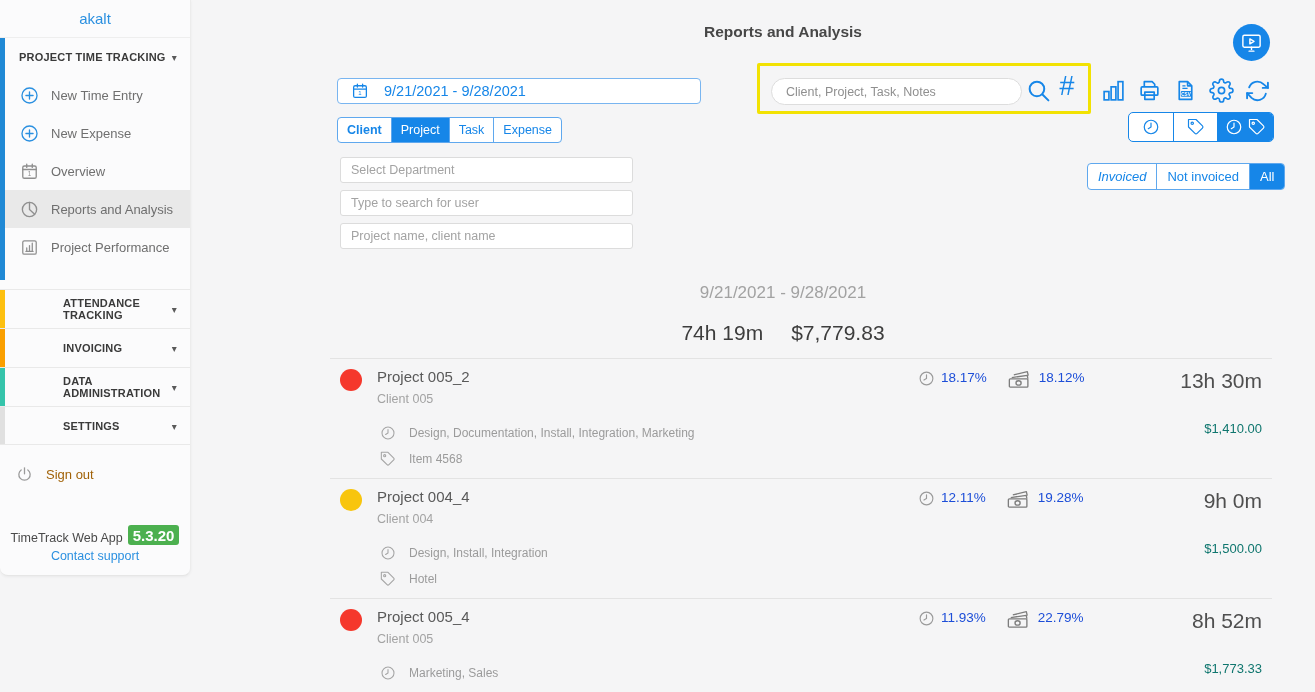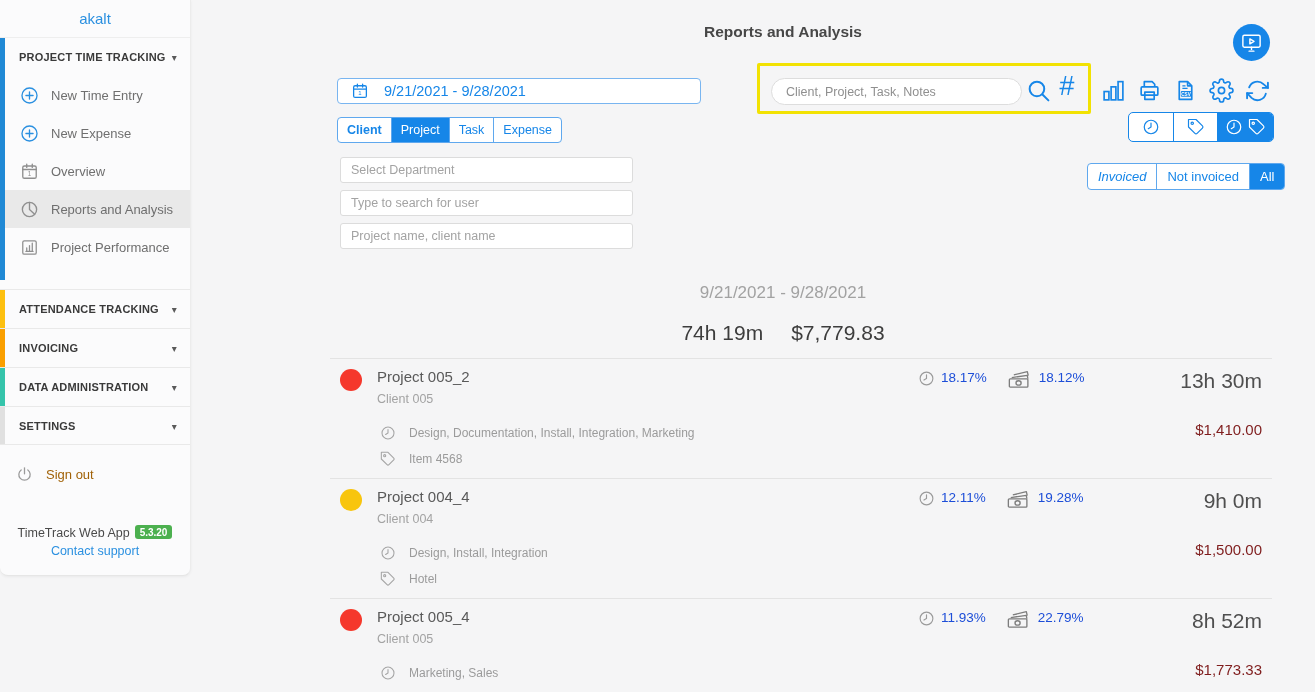"ATTENDANCE TRACKING" .sb-collapsed .sb-header { margin-left: none -> 44px }
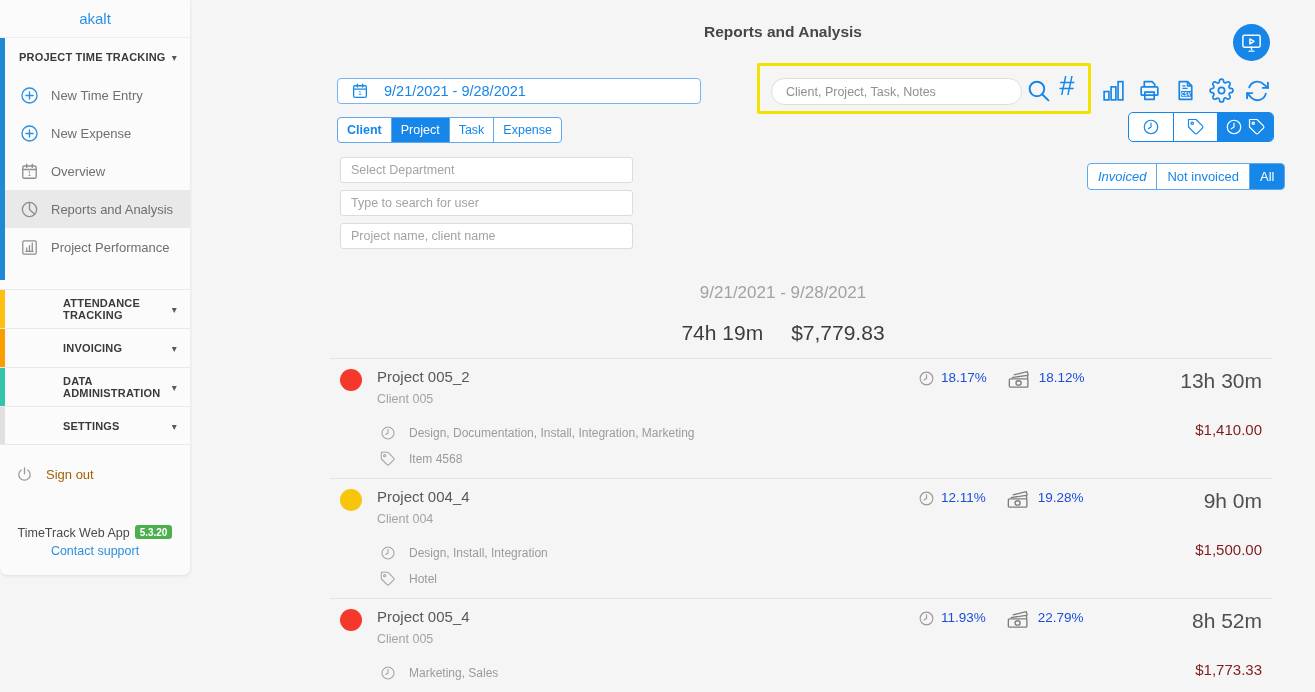"$1,410.00" .pamt { color: #7f1d1d -> #0f766e; font-size: 15px -> 13px }
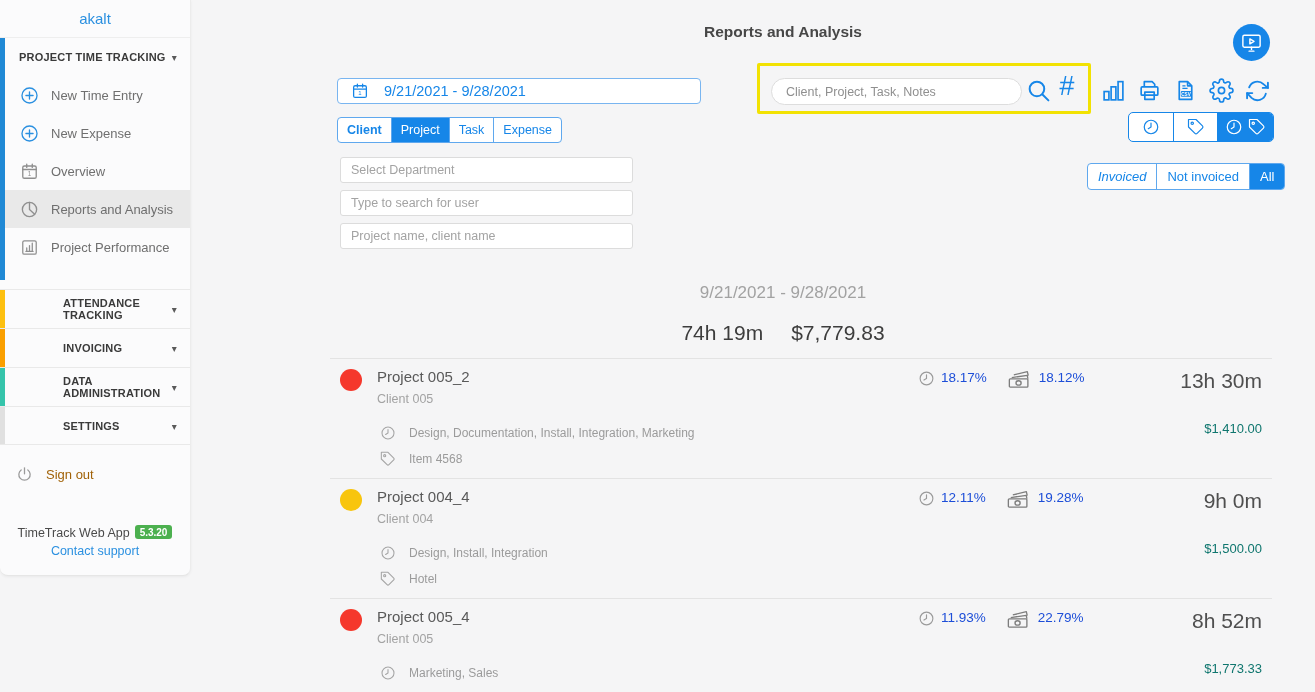"5.3.20" .badge { font-size: 10px -> 15px }
